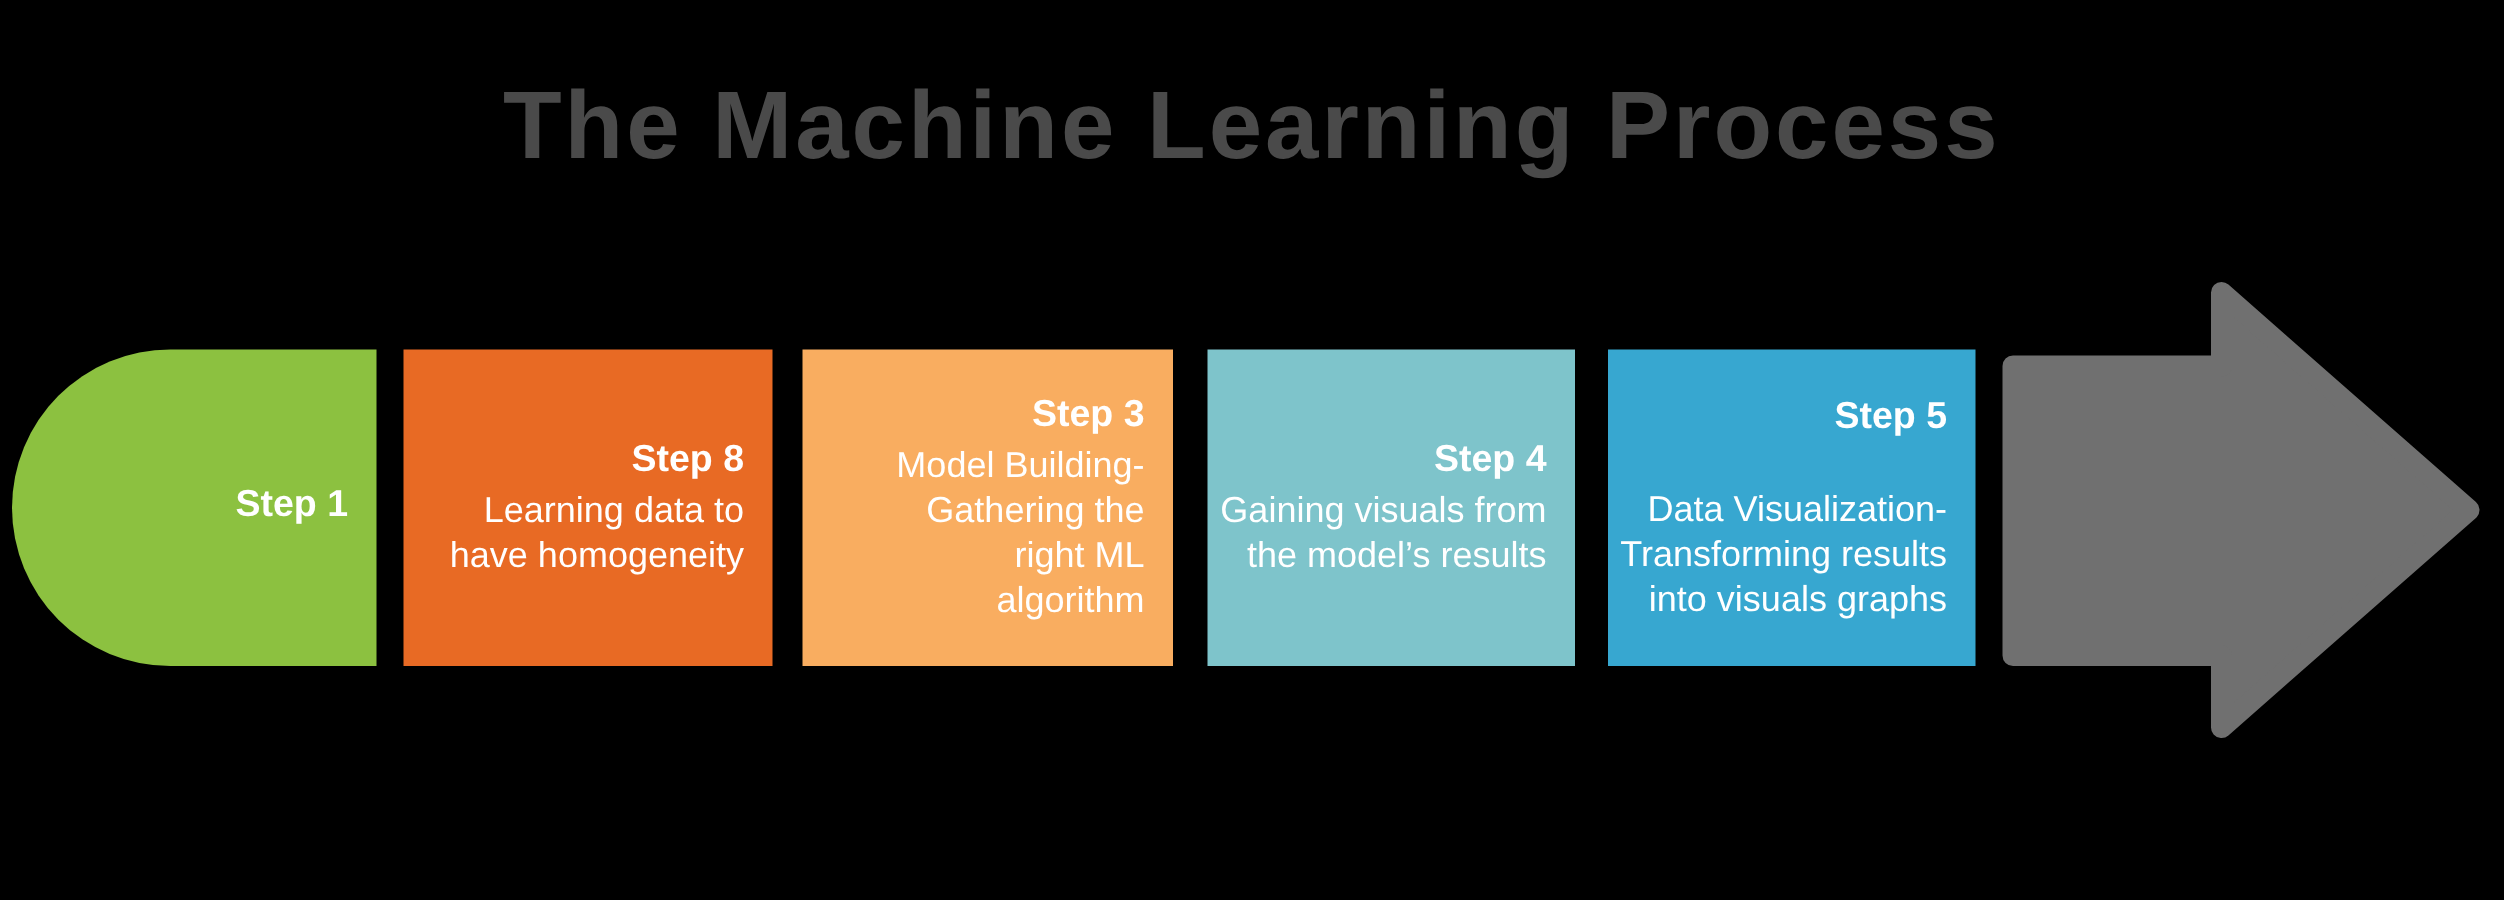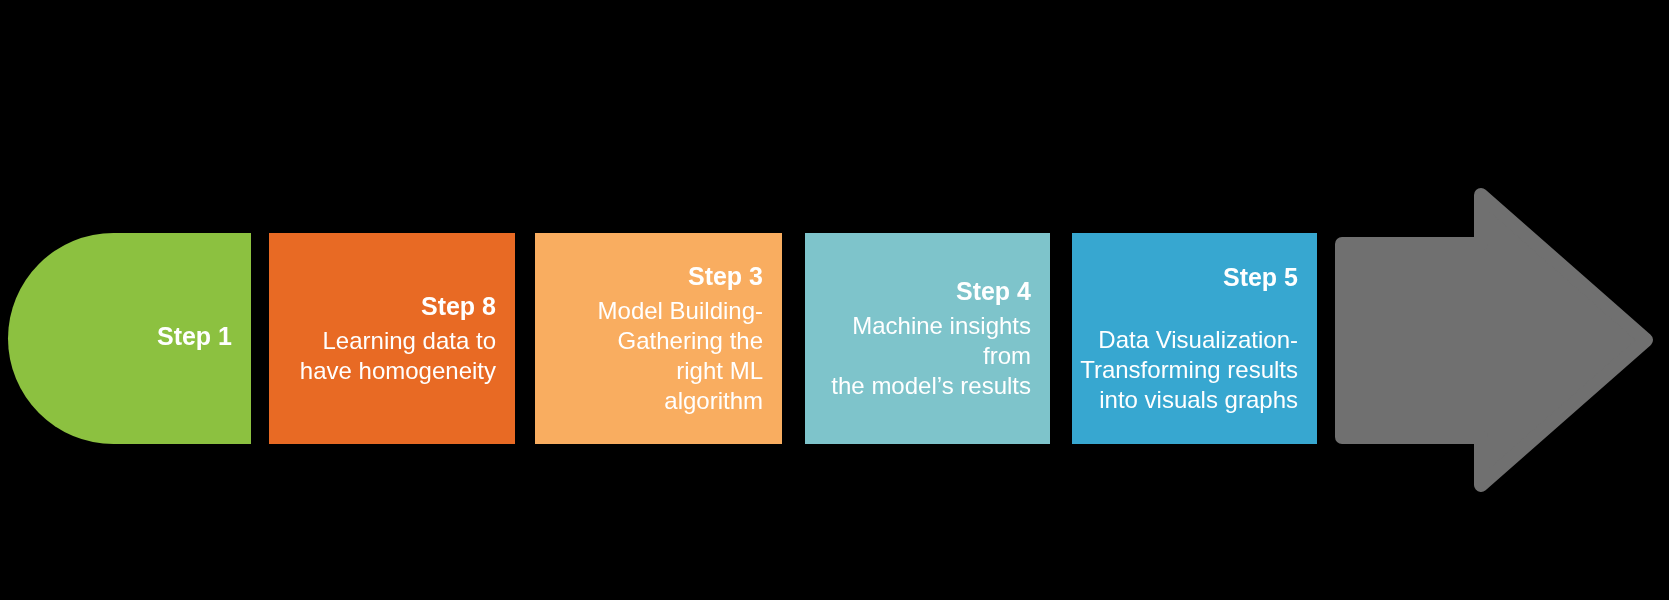"The Machine Learning Process" h1.title { html: none -> <h1>The Machine Learning Process</h1> }
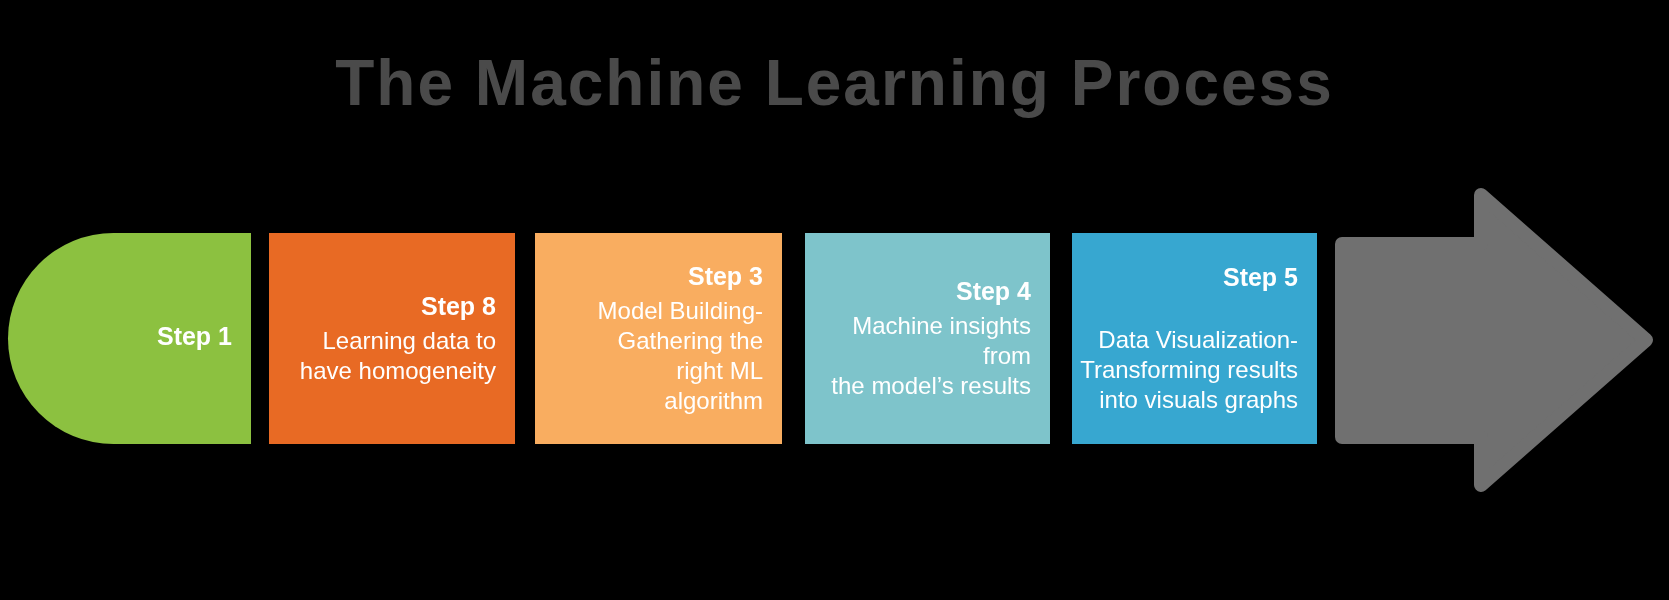"Machine insights from" div.desc { text: Machine insights -> Gaining visuals }
